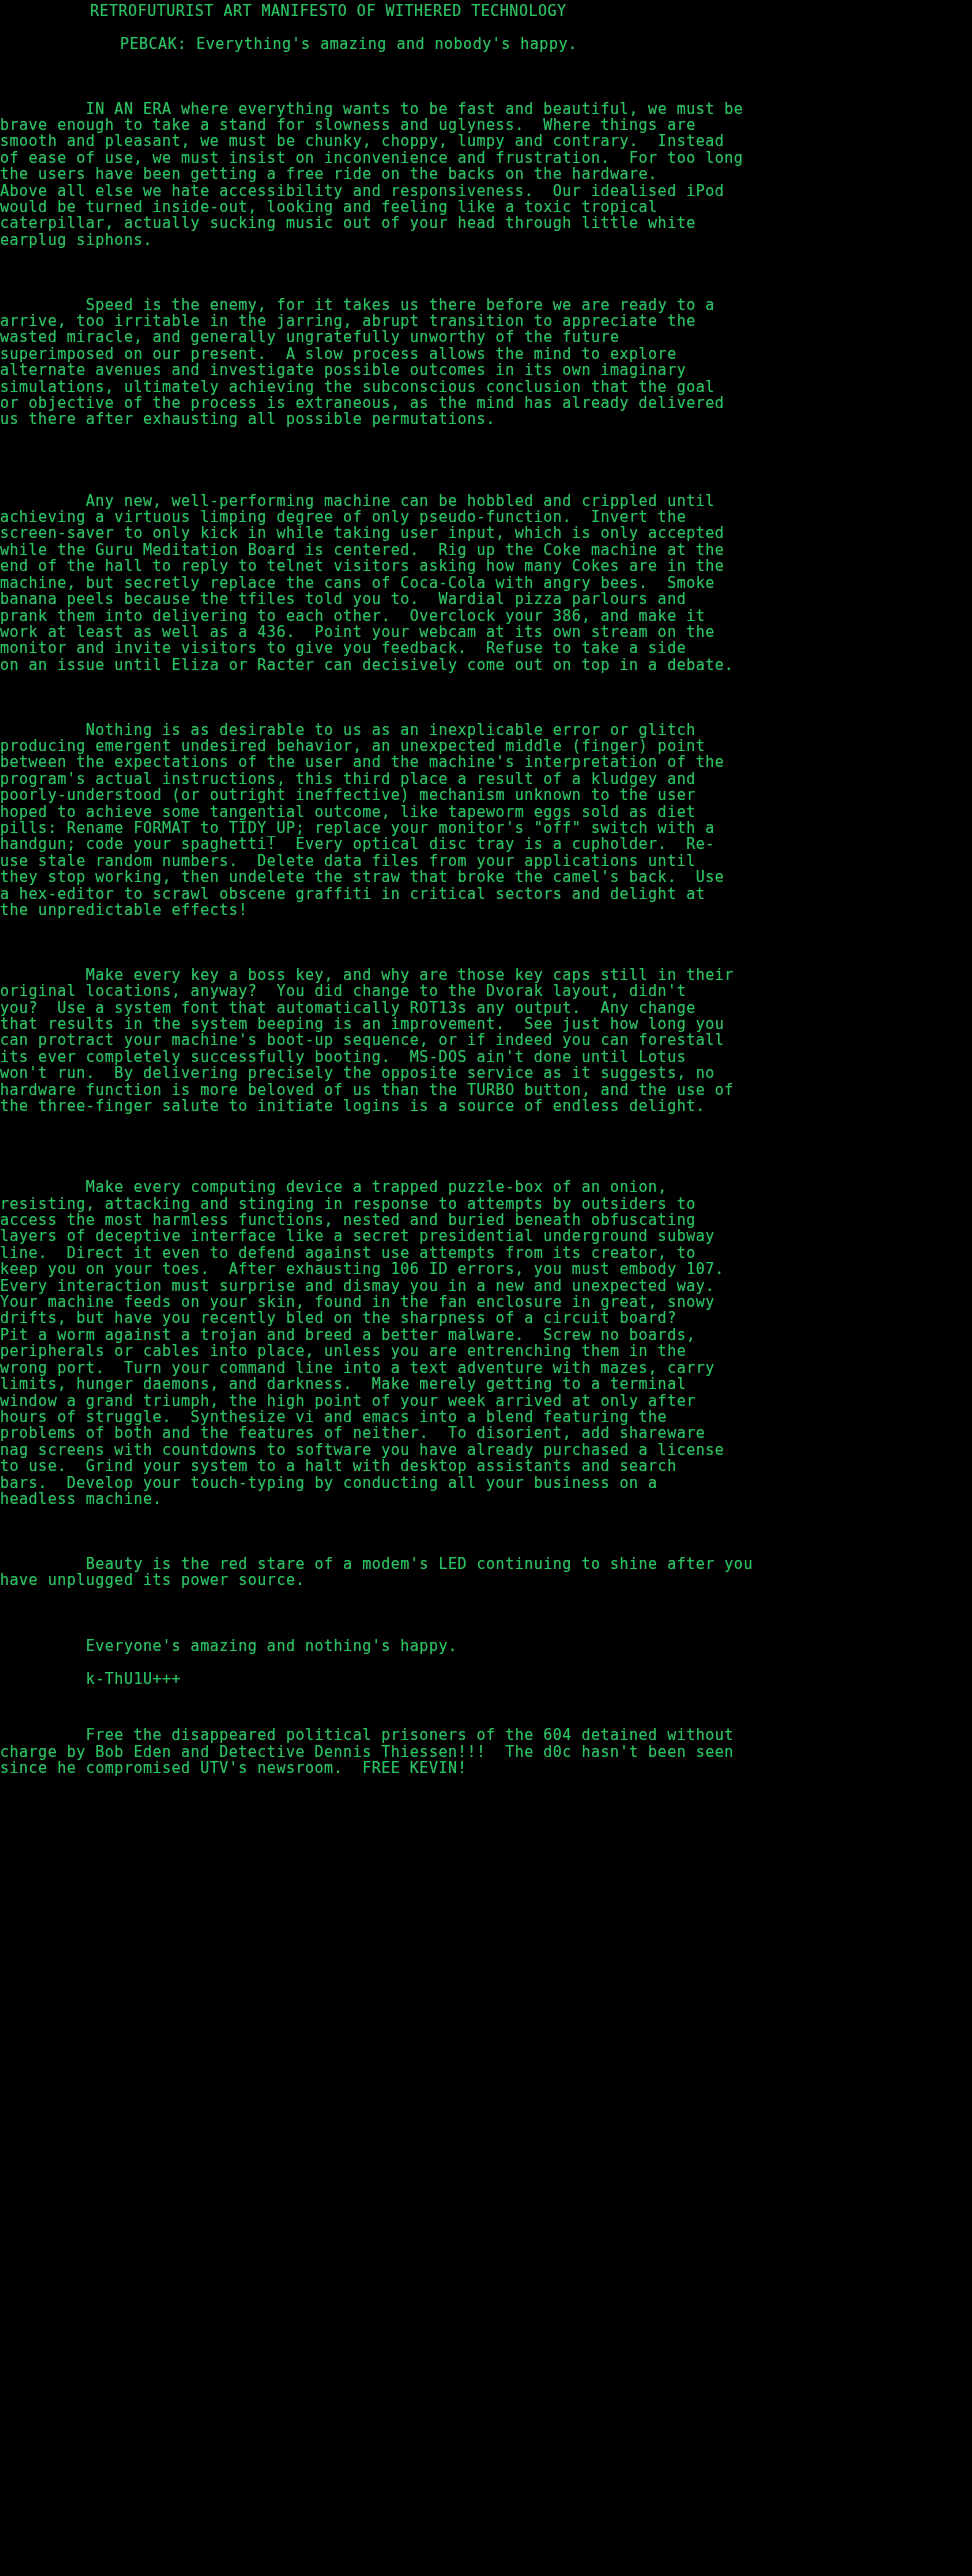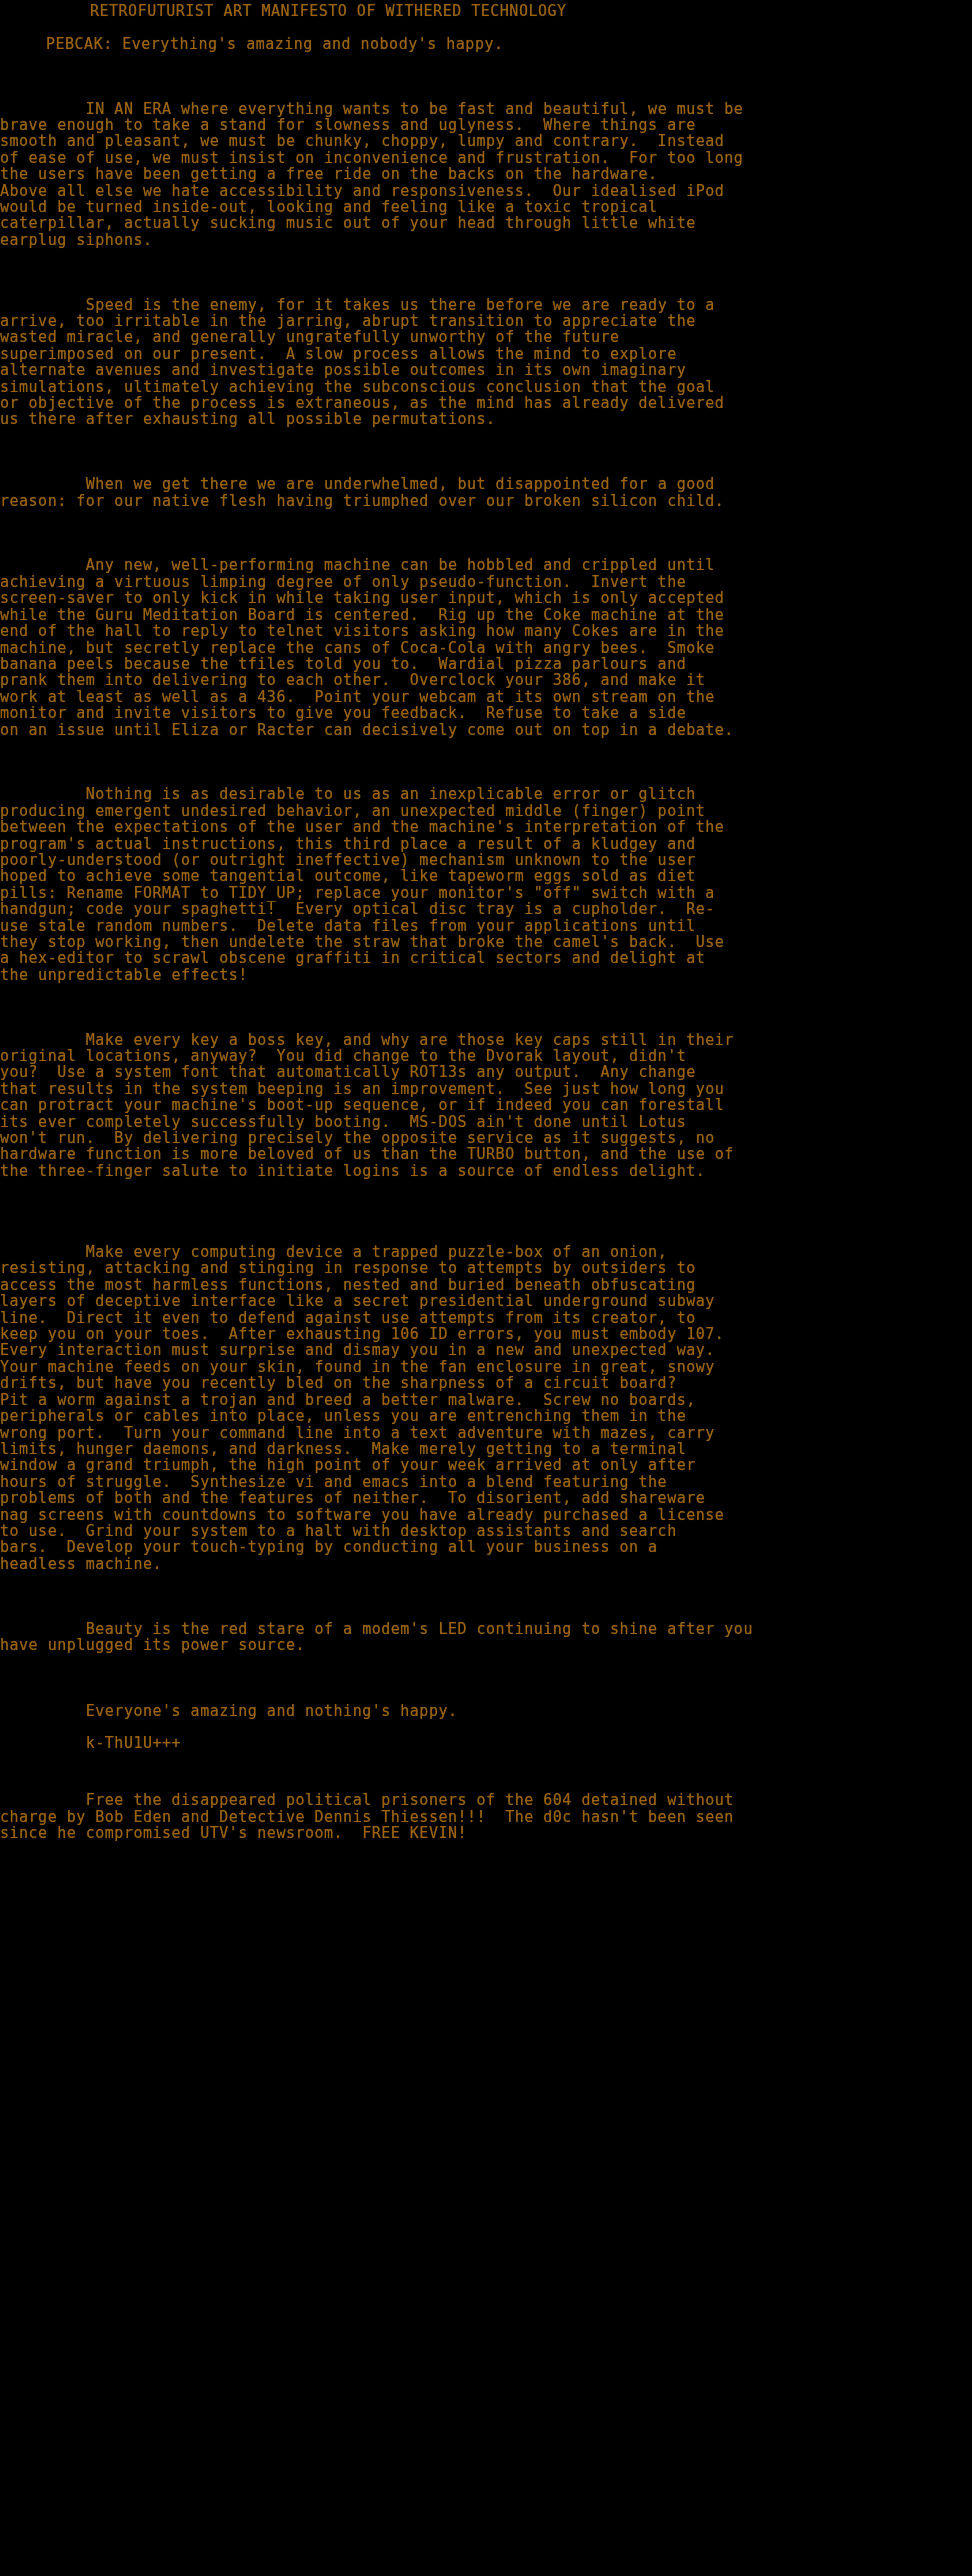"RETROFUTURIST ART MANIFESTO OF WITHERED" .line, .para, .title, .sig { color: #a16207 -> #22c55e }
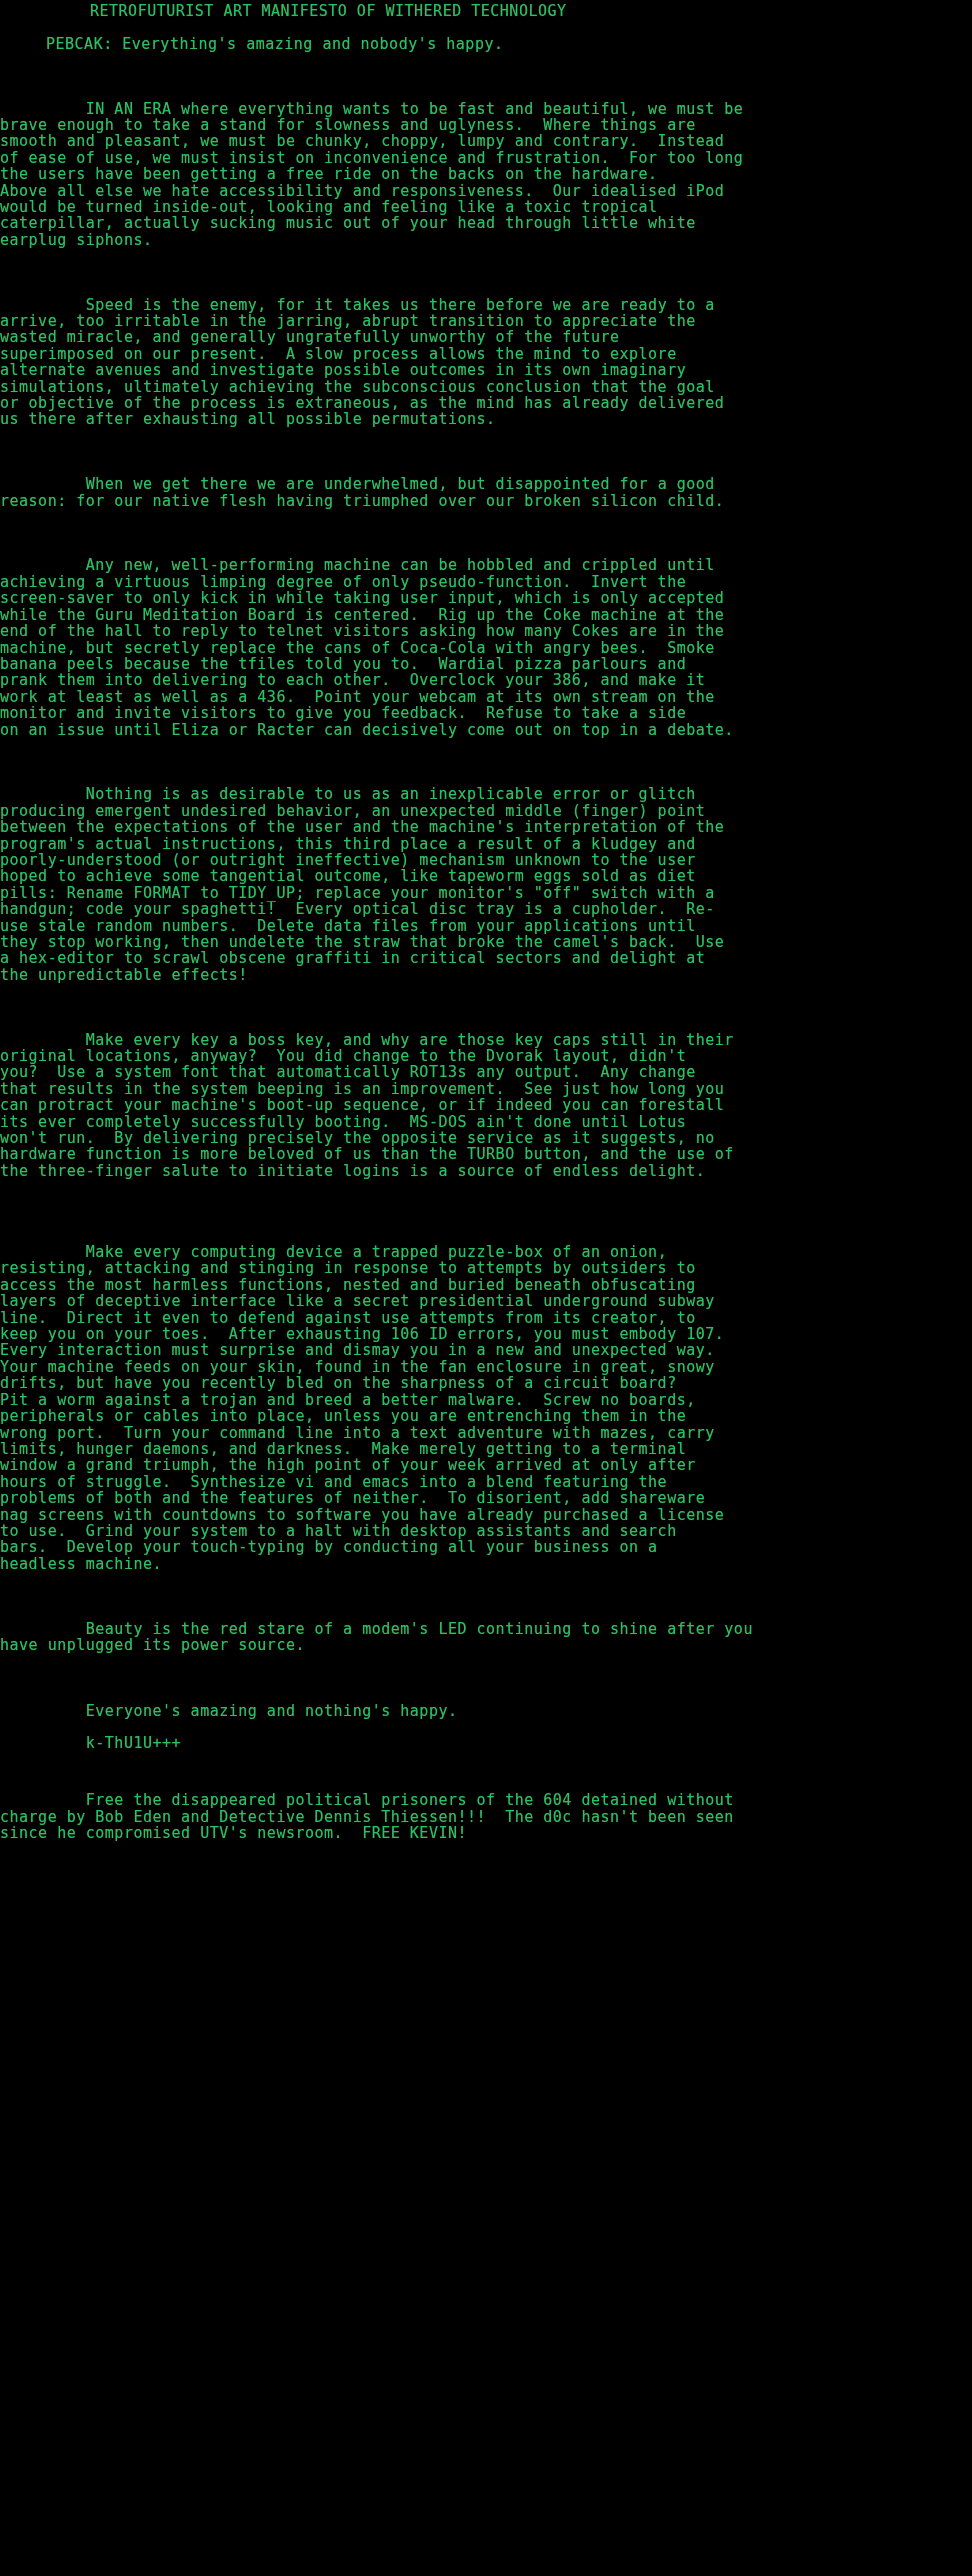"PEBCAK: Everything's amazing and" .indent-head { padding-left: 46px -> 120px }
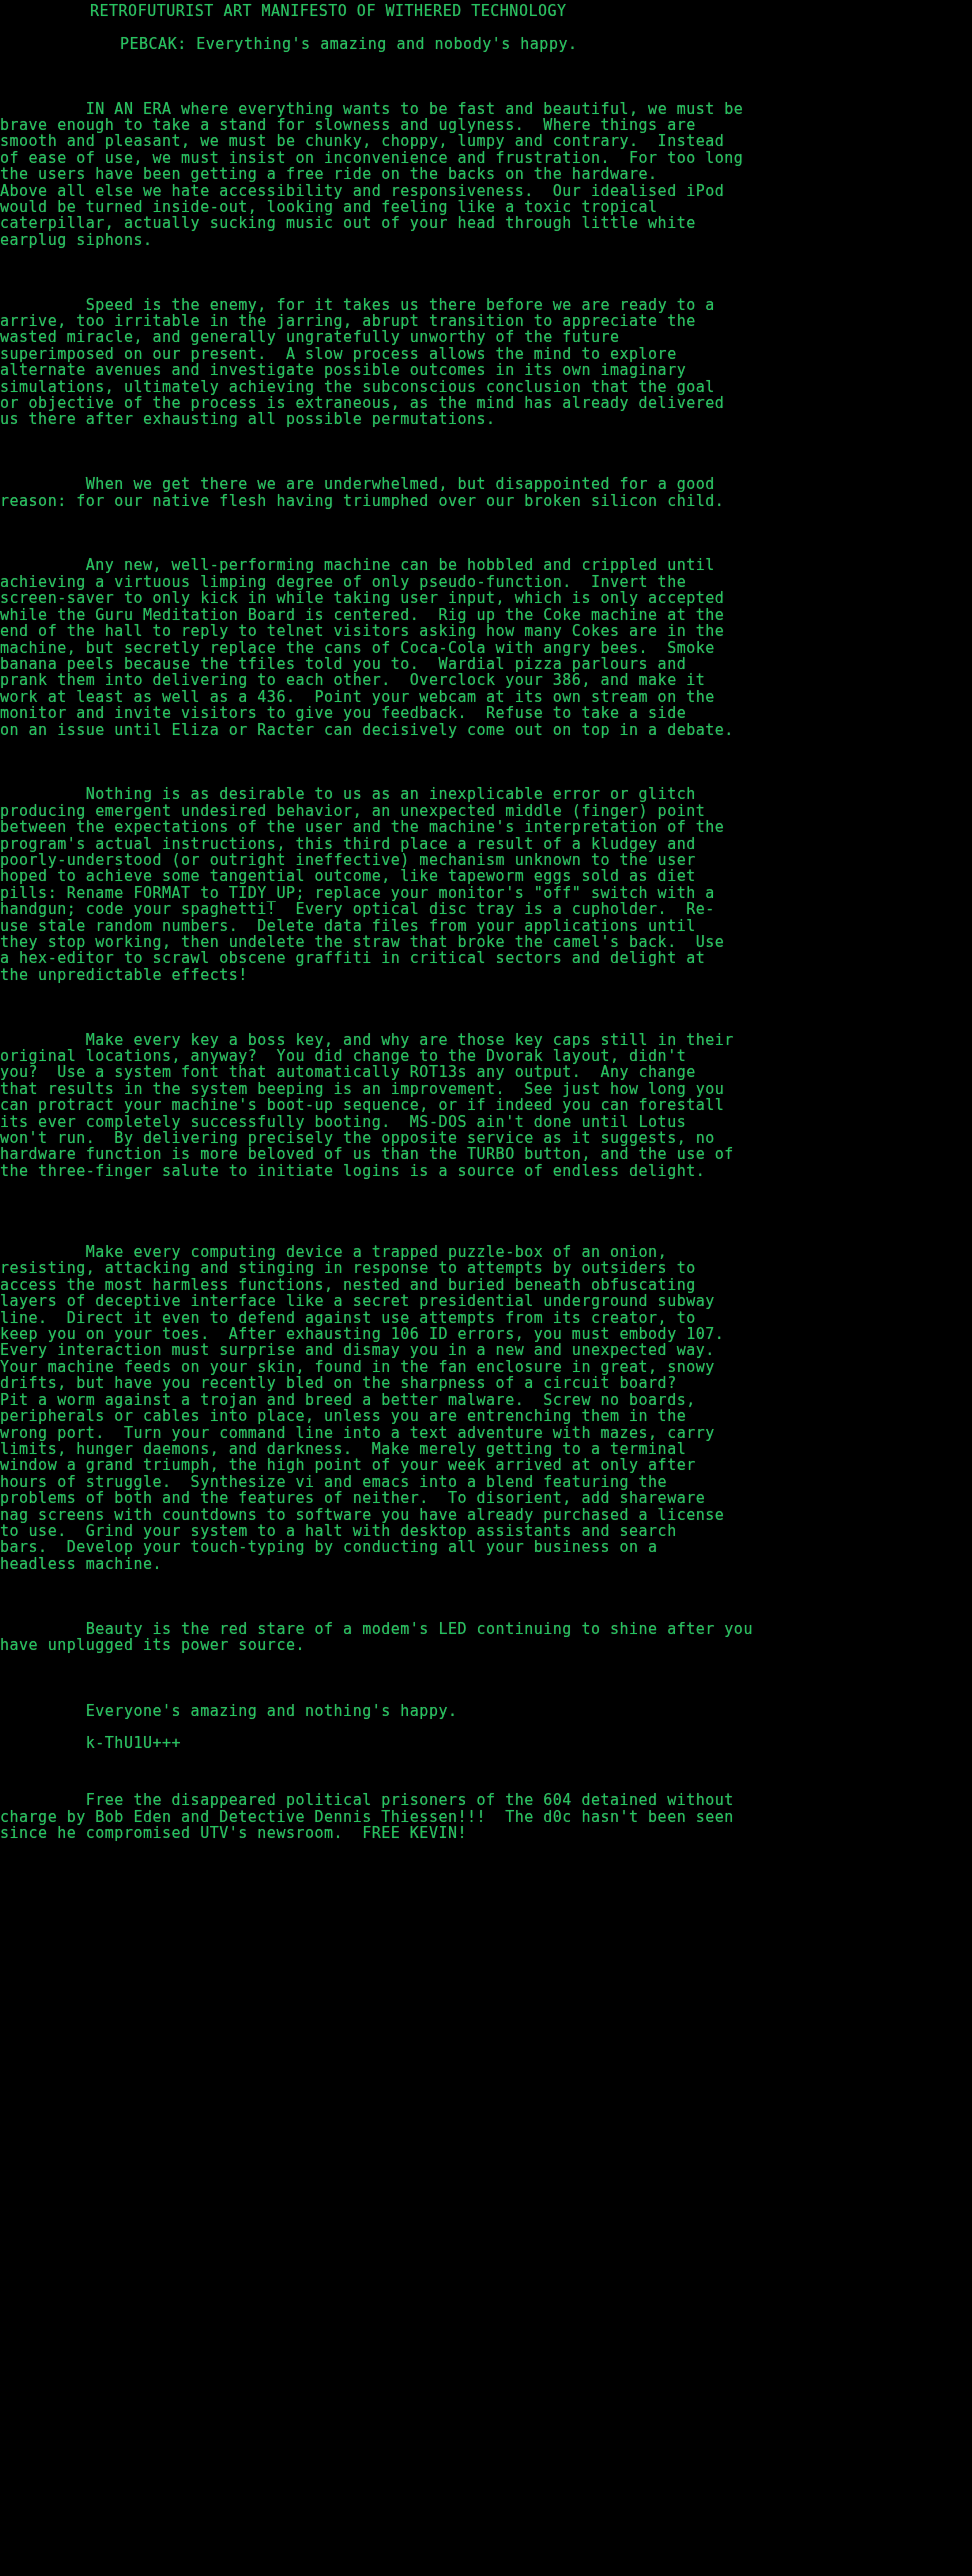"When we get there we" div.block { html: <div> When we get there we are underwhelmed, but disappointed for a good reason: for our native flesh having triumphed over our broken silicon child.</div> -> none }
